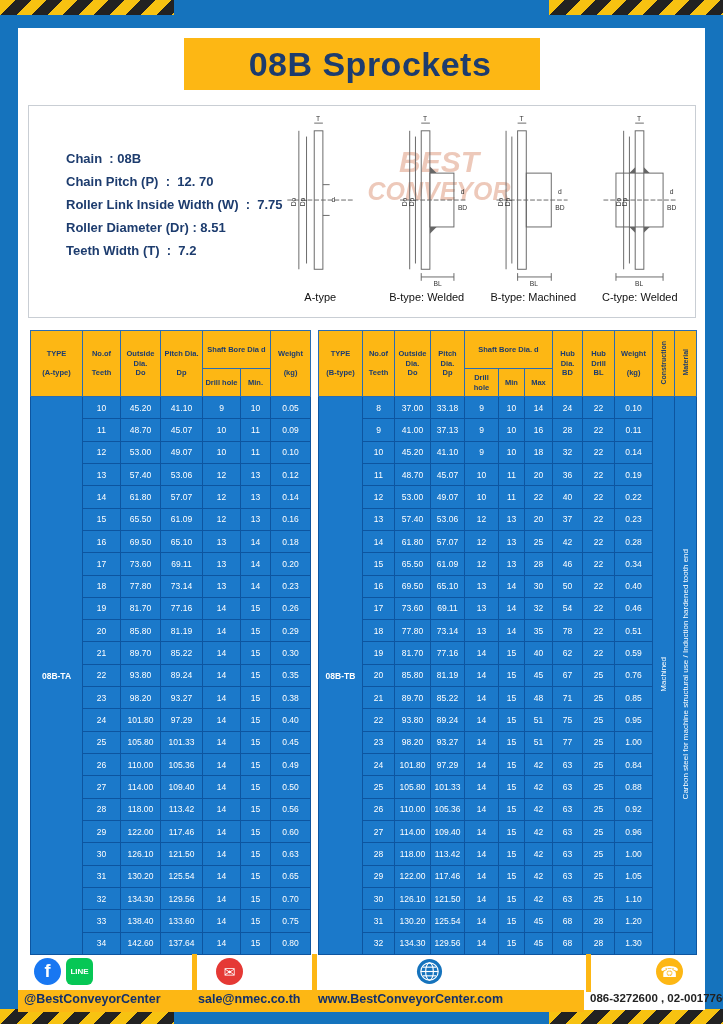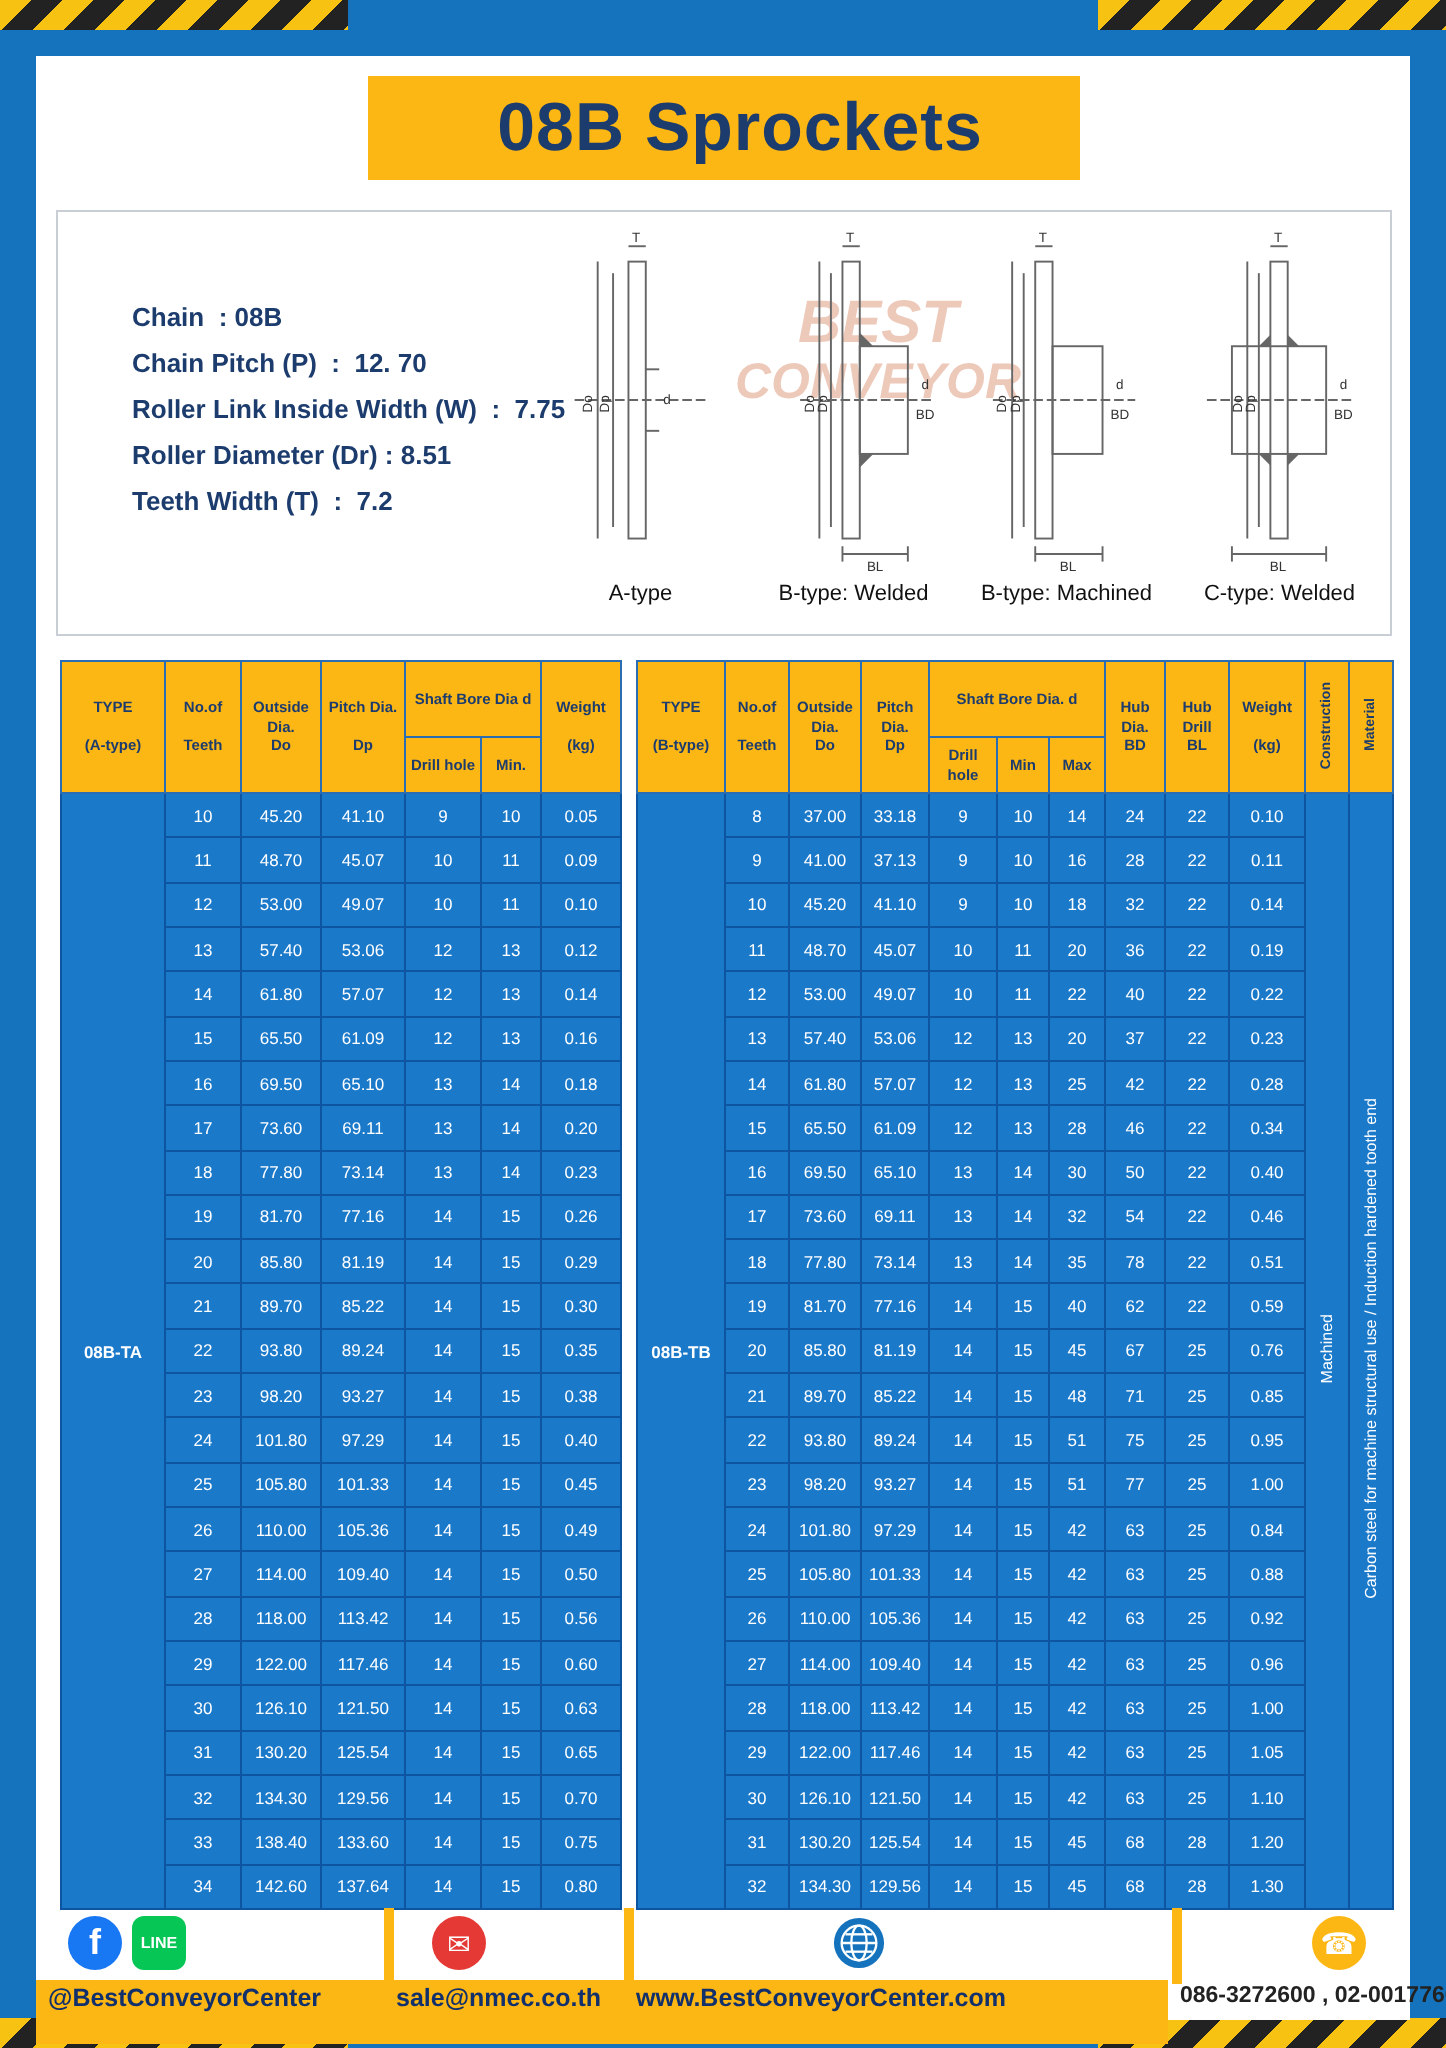"@BestConveyorCenter" .footer-bar { height: 32px -> 22px }
